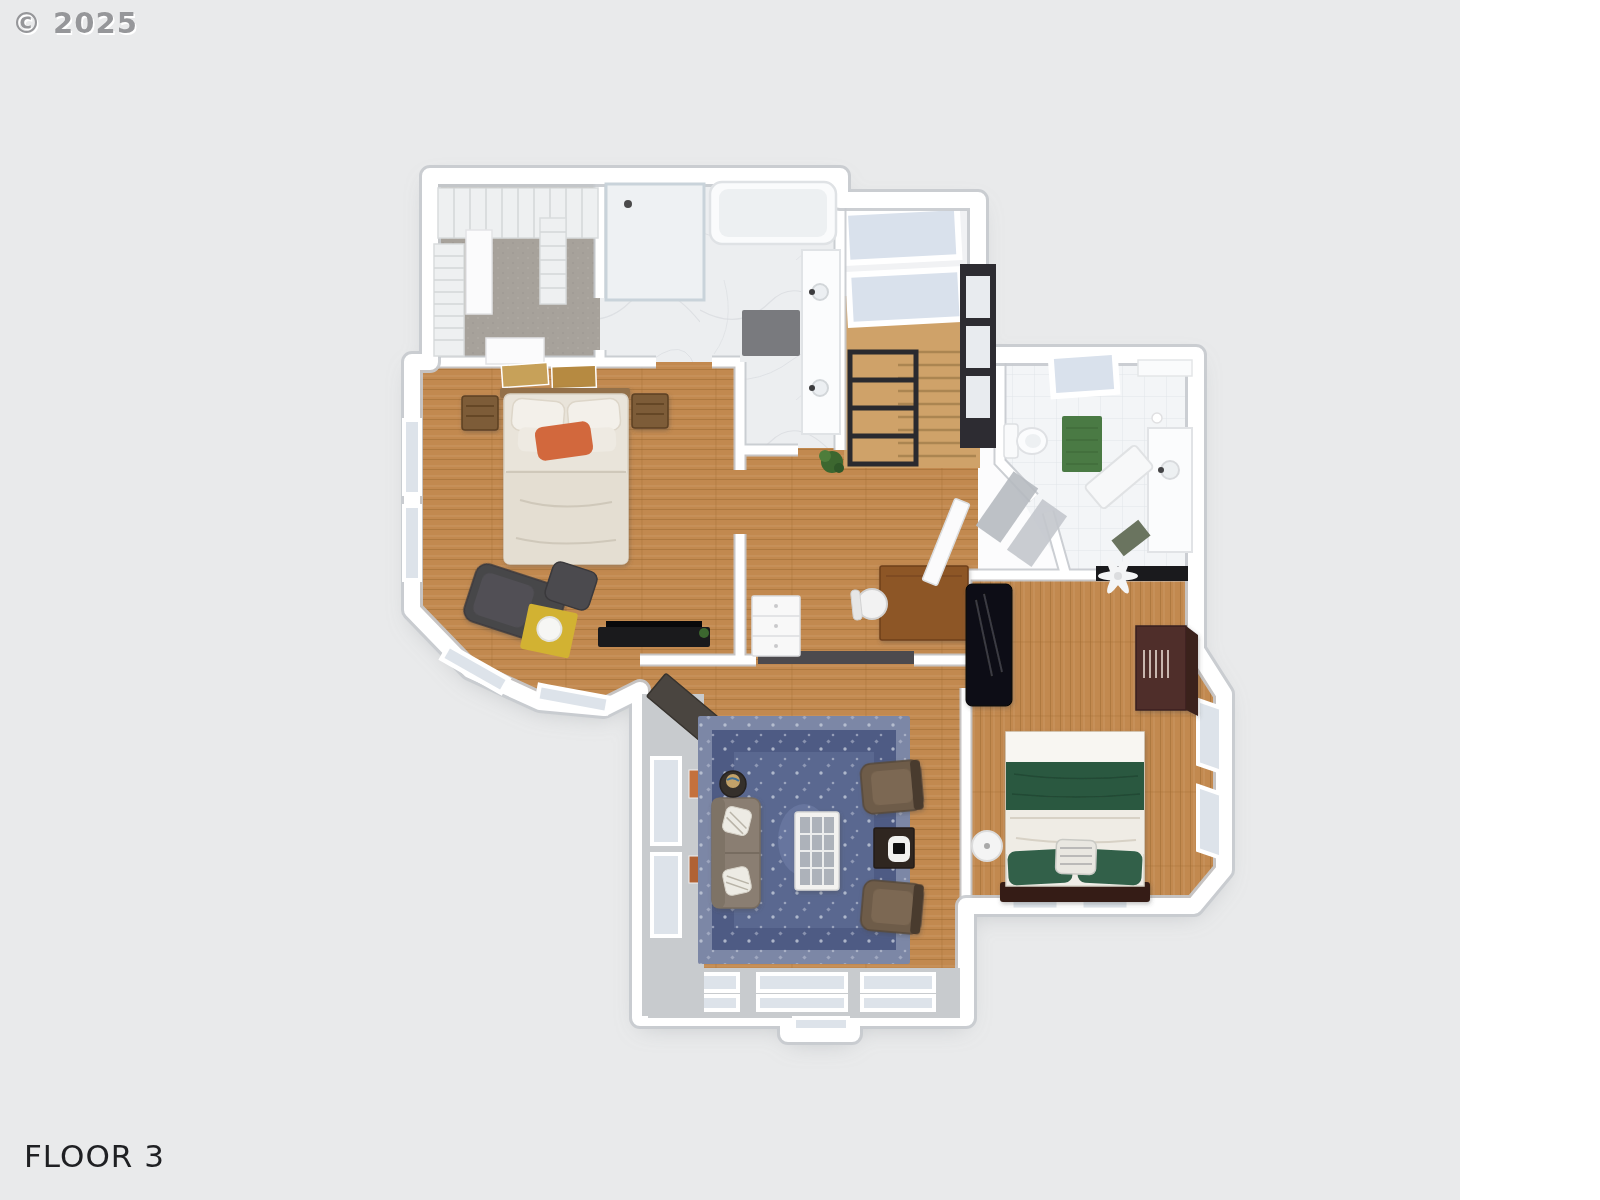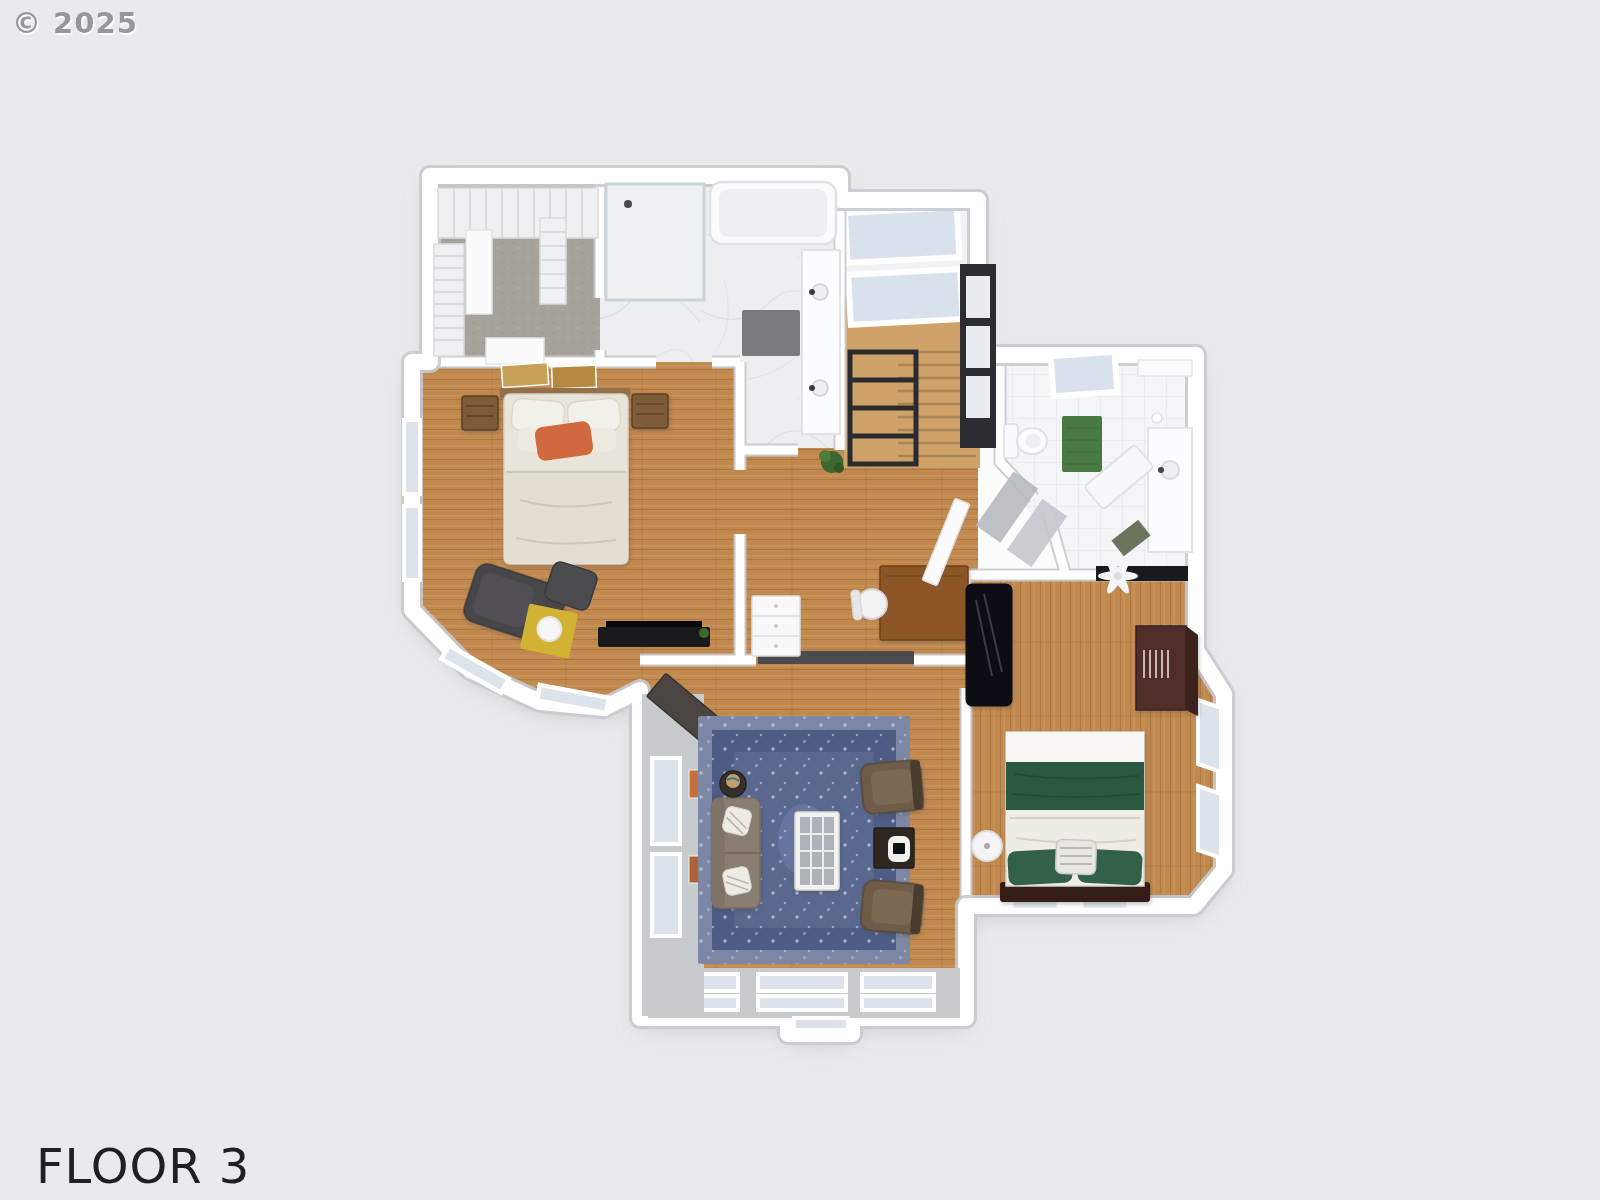"© 2025" .canvas { width: 1600px -> 1460px }
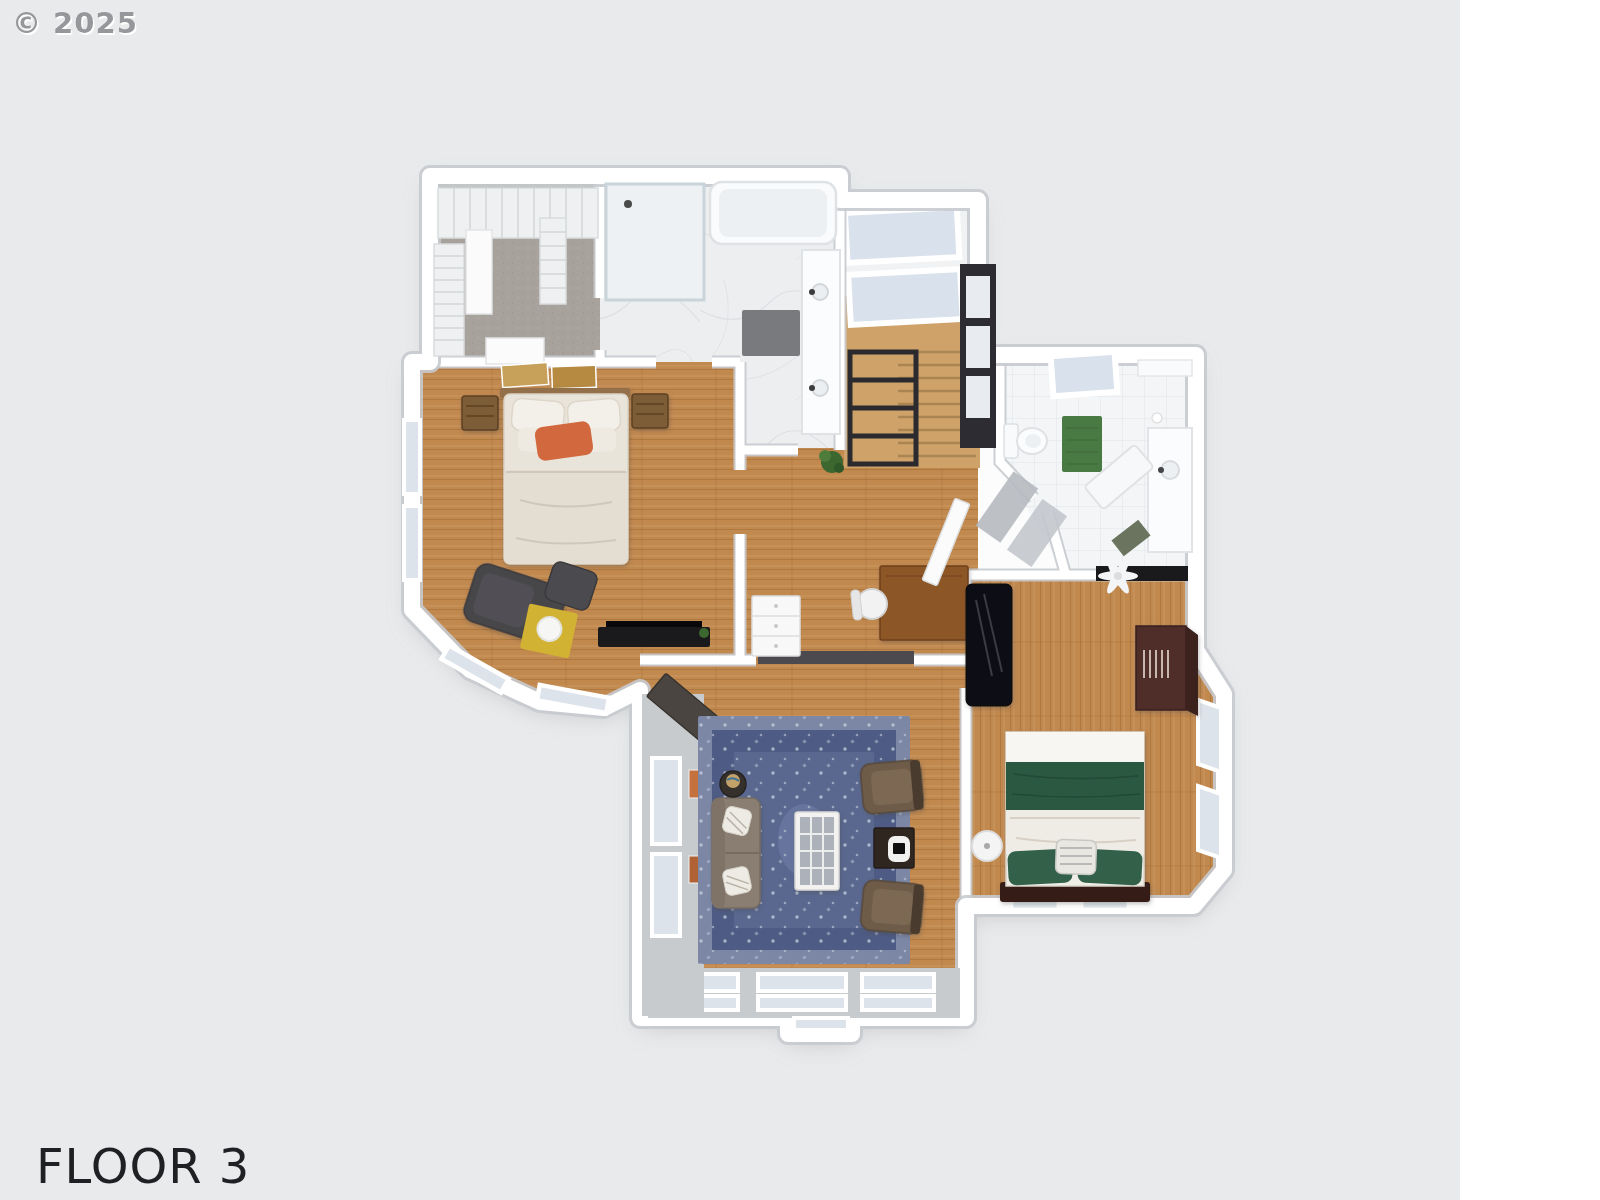"FLOOR 3" .floor-label { font-size: 48px -> 31px; left: 36px -> 24px }
